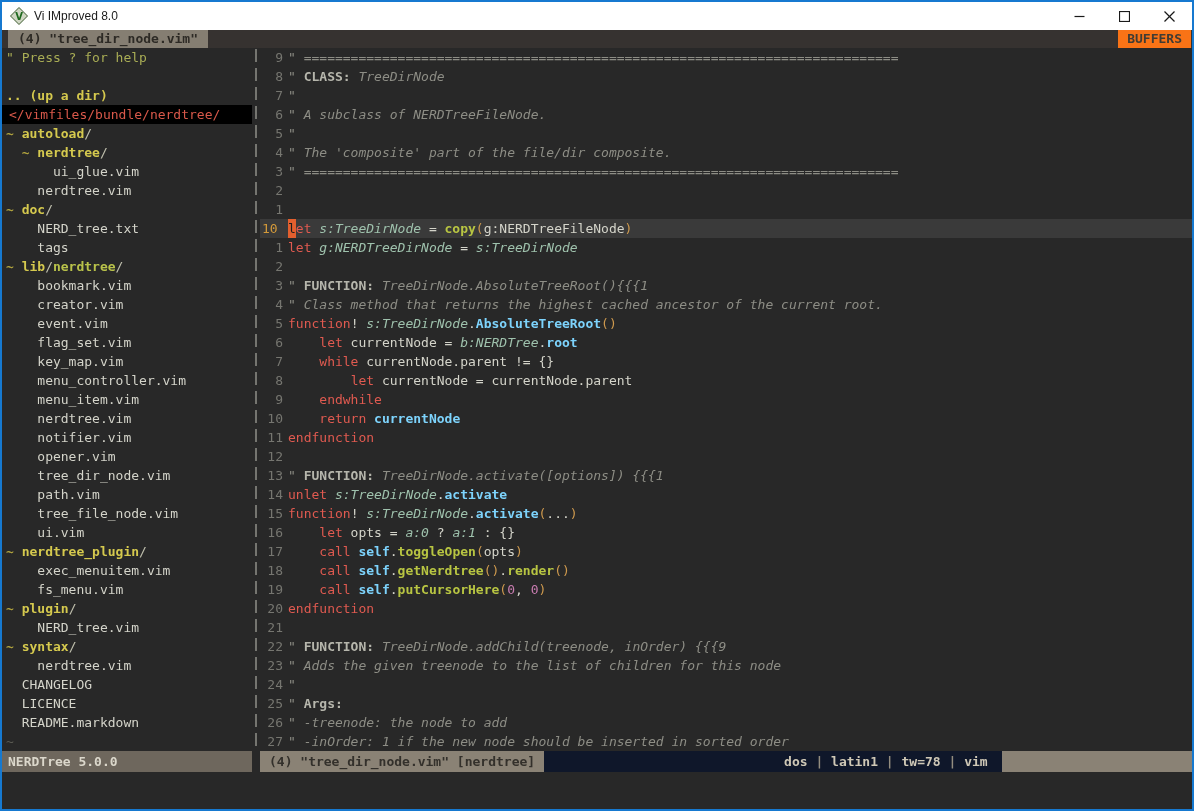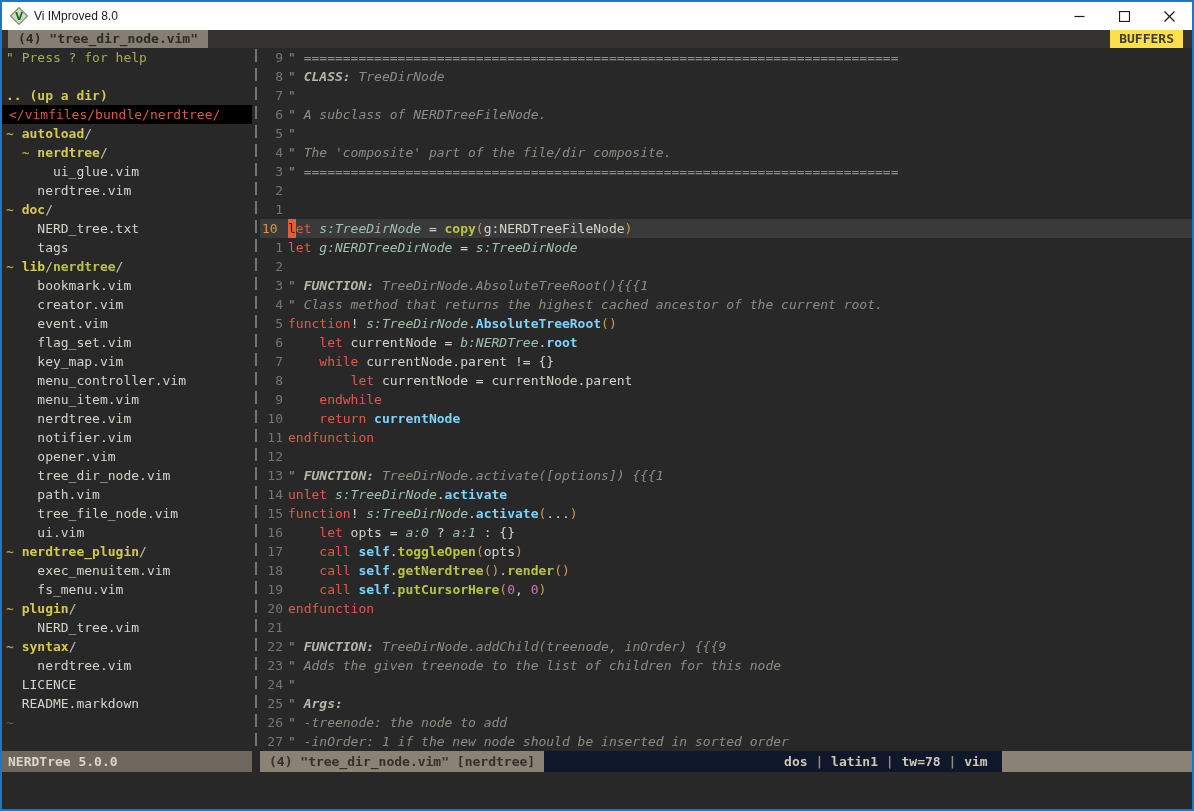"BUFFERS" .buffers-label { background: #fde047 -> #f97316; margin-right: 9px -> 1px }
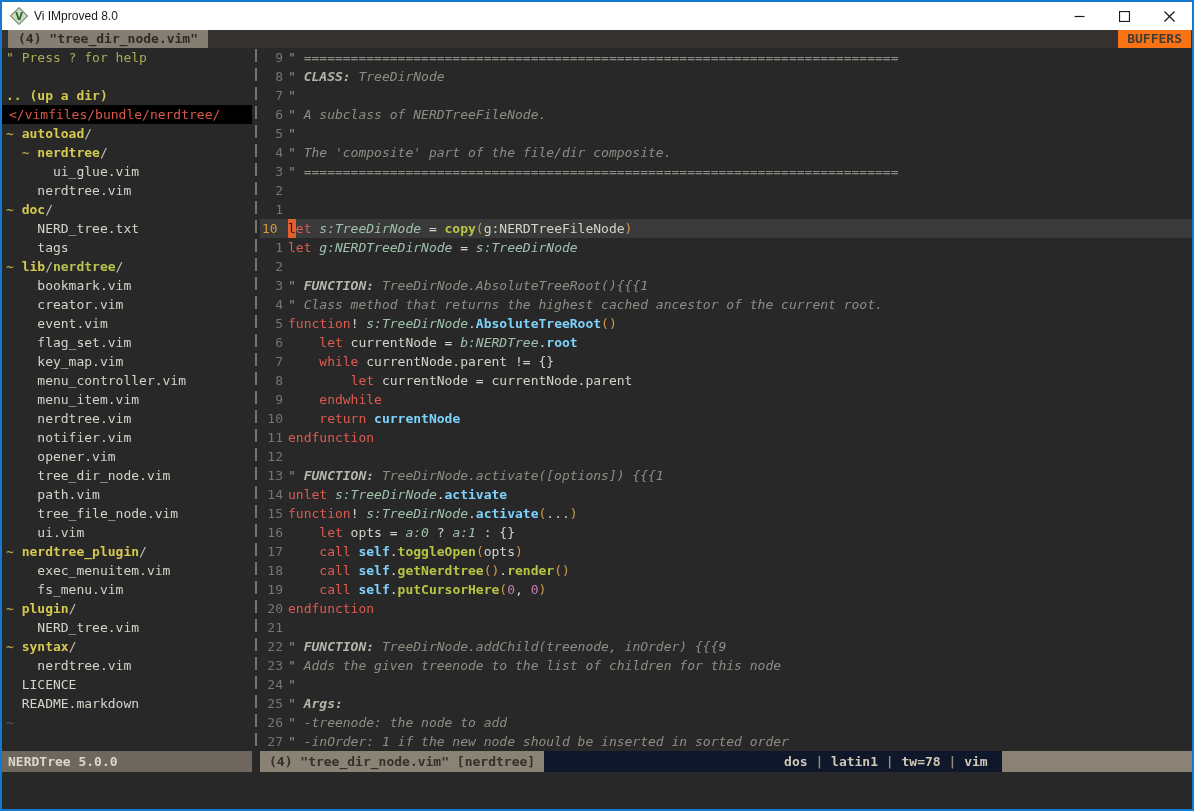"CLASS:" .cb { font-style: italic -> none }
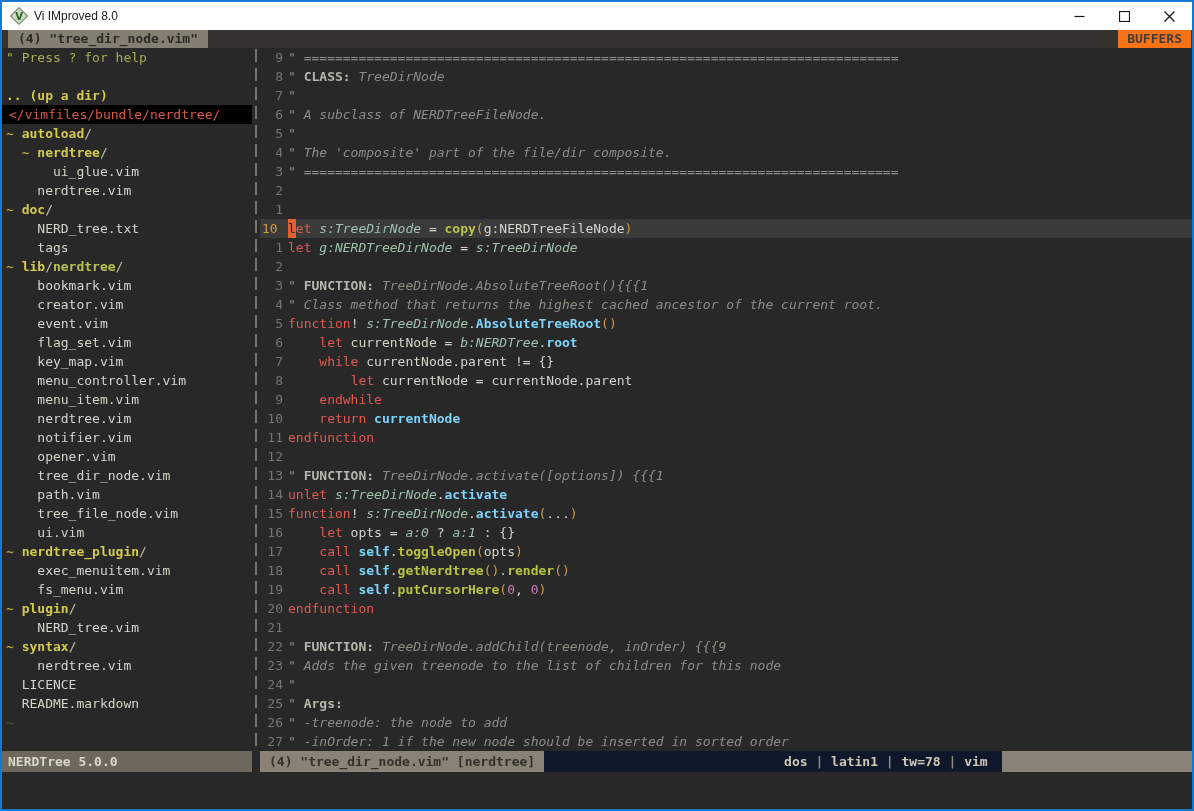"CHANGELOG" div.trow { html: none -> <div> CHANGELOG</div> }
